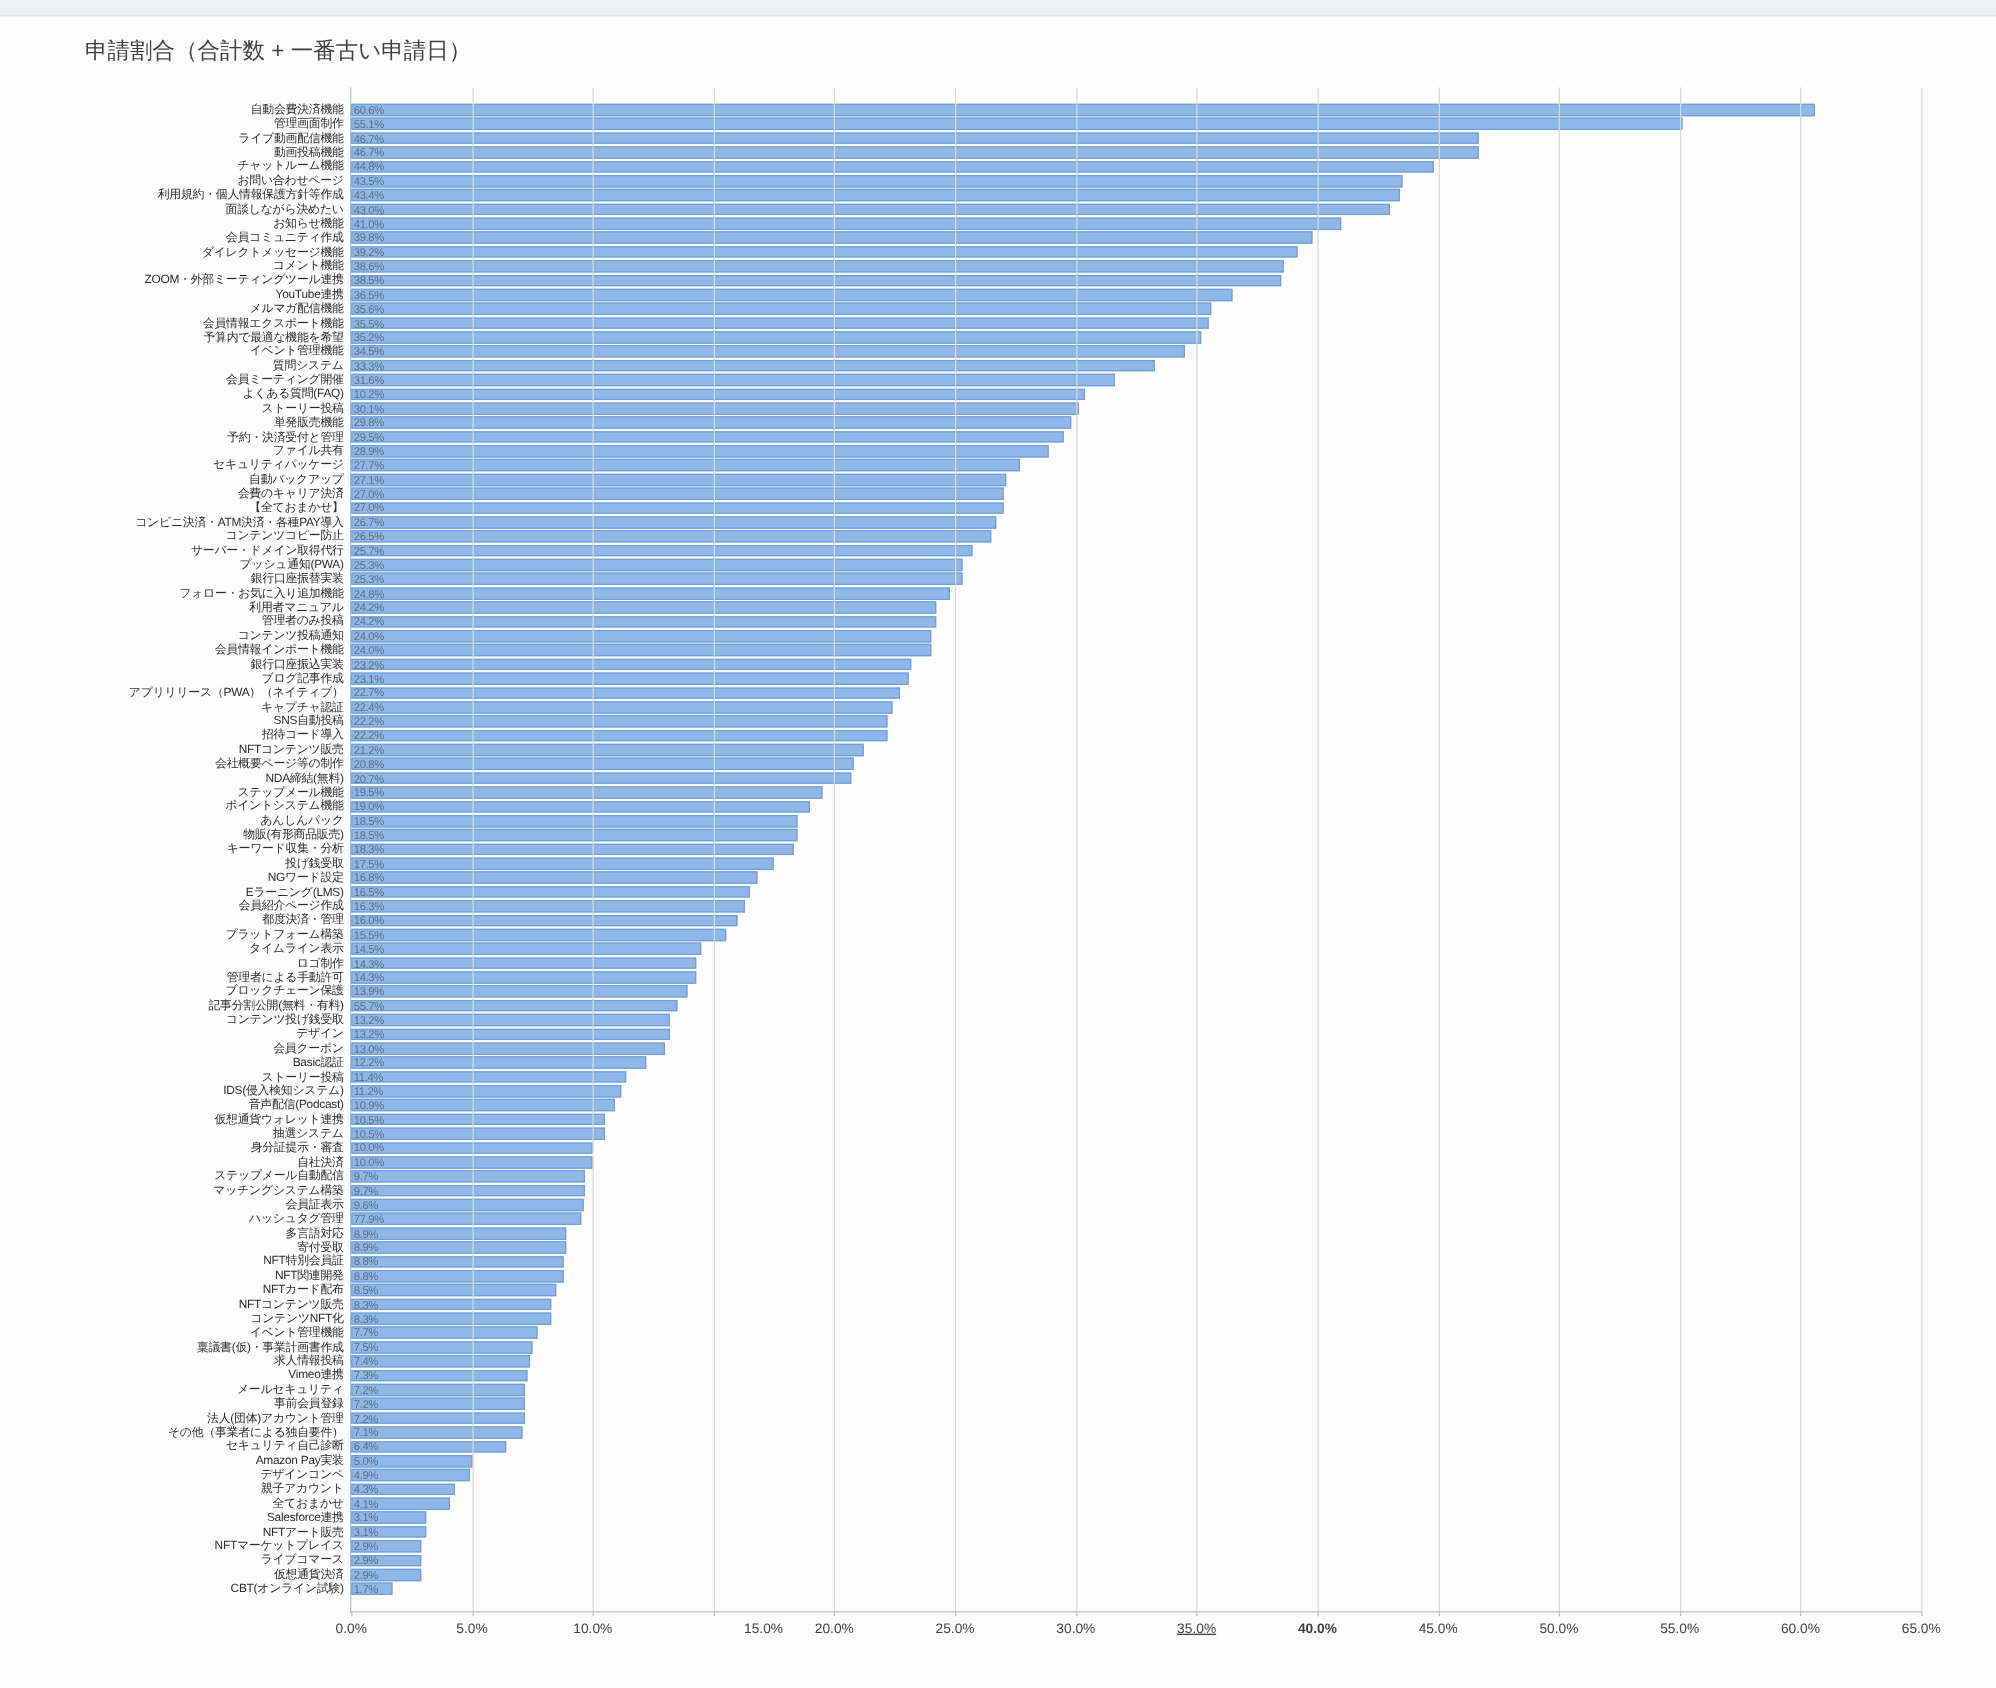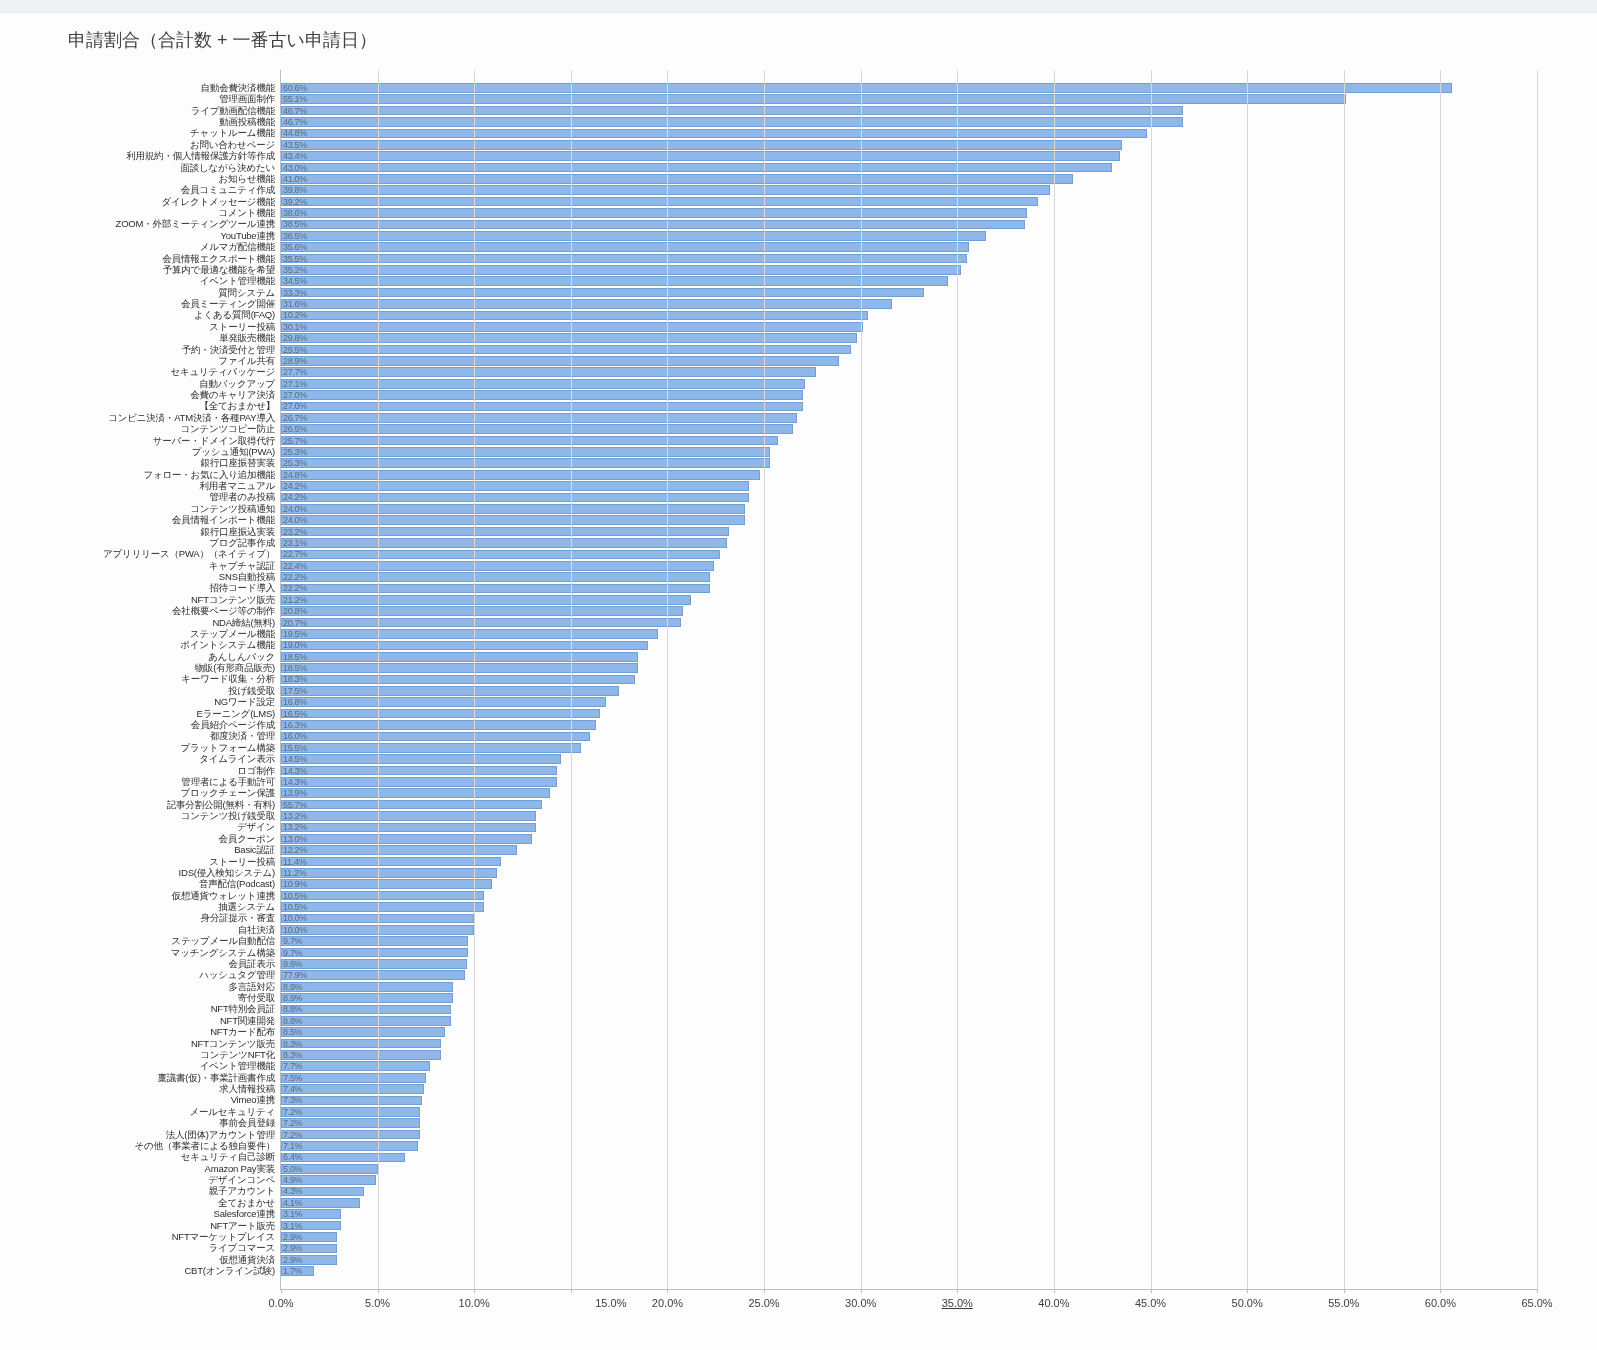"40.0%" div.xlabel { font-weight: none -> bold }
